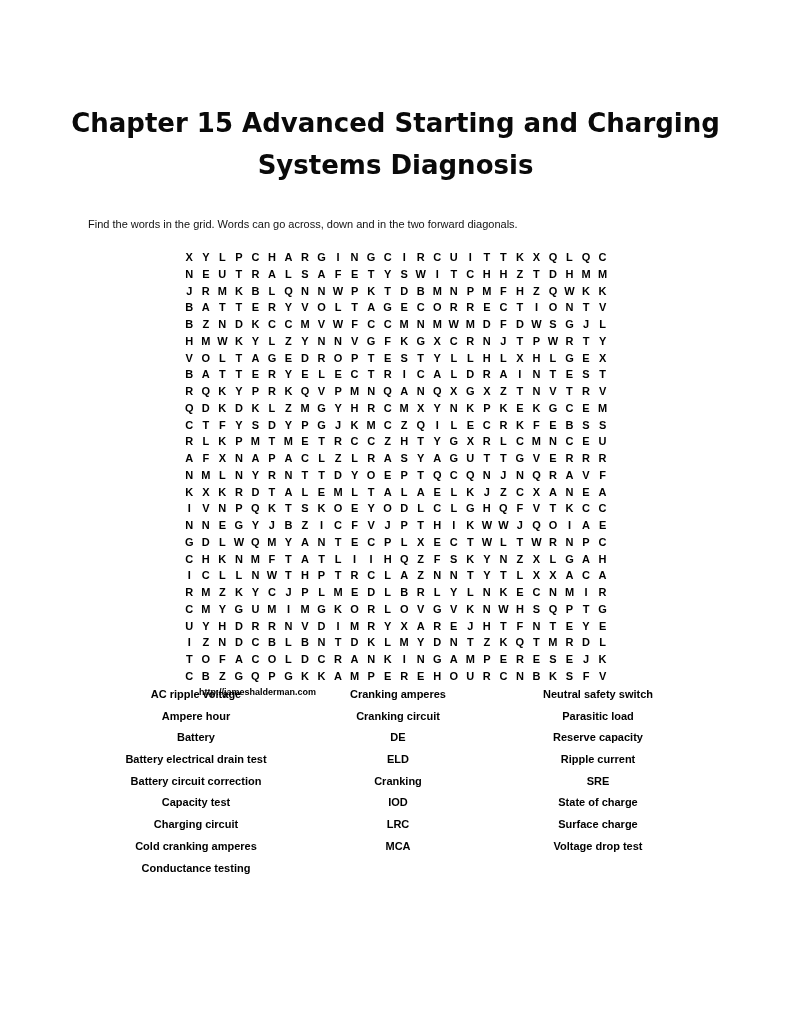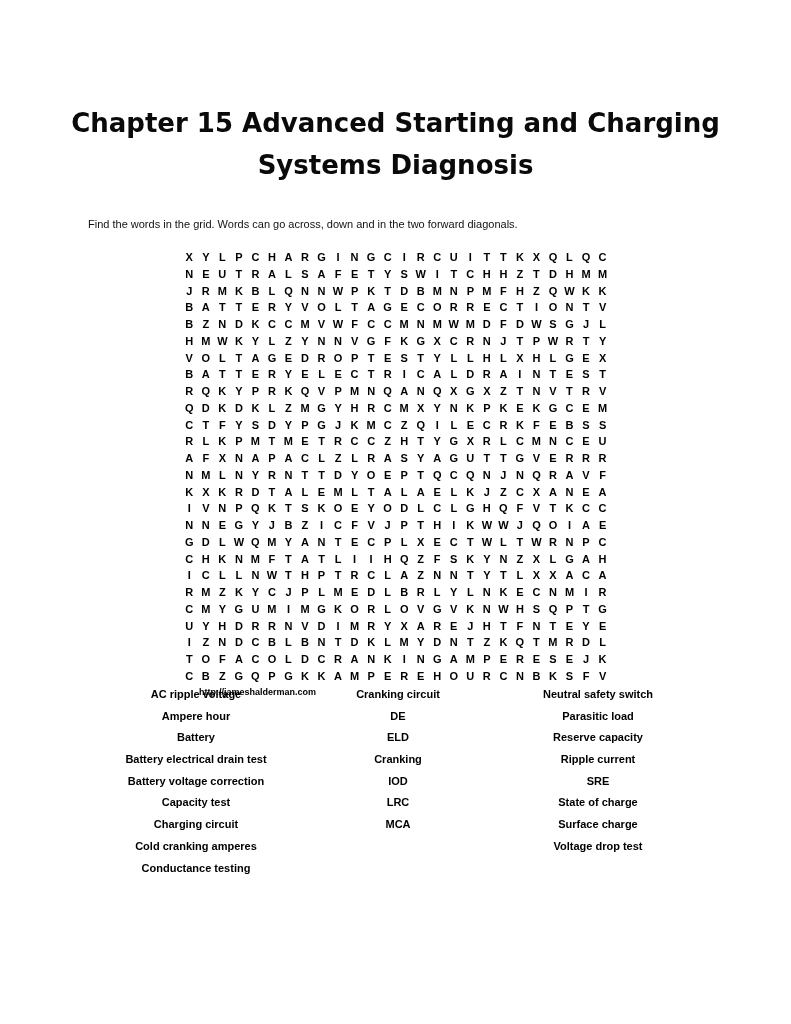"Cranking amperes" div.wl-item { html: none -> <div>Cranking amperes</div> }
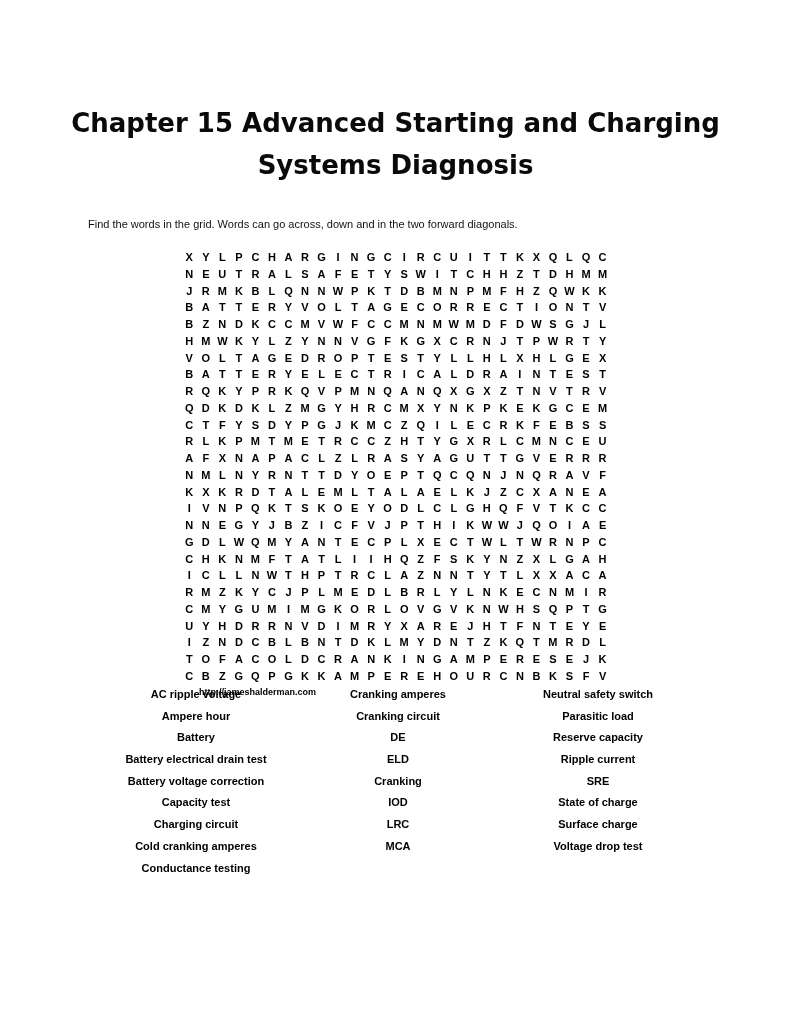"Battery voltage correction" div.wl-item { text: voltage -> circuit }
